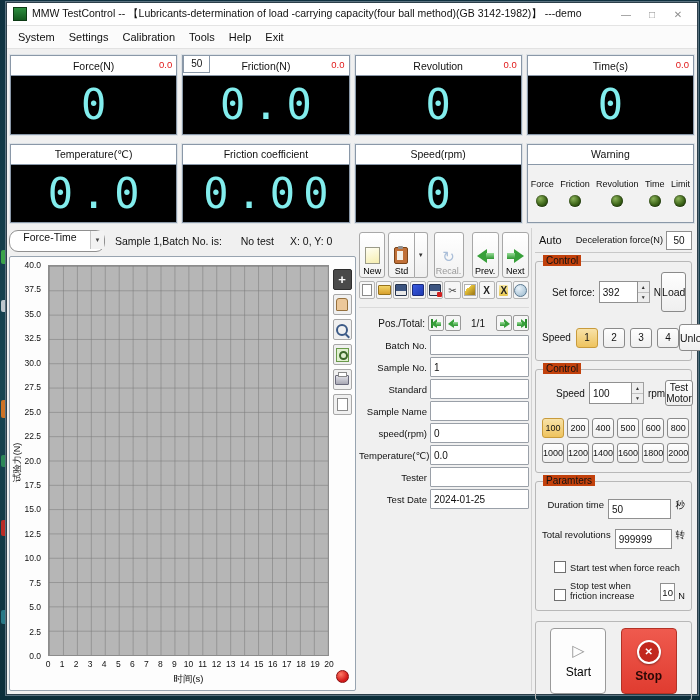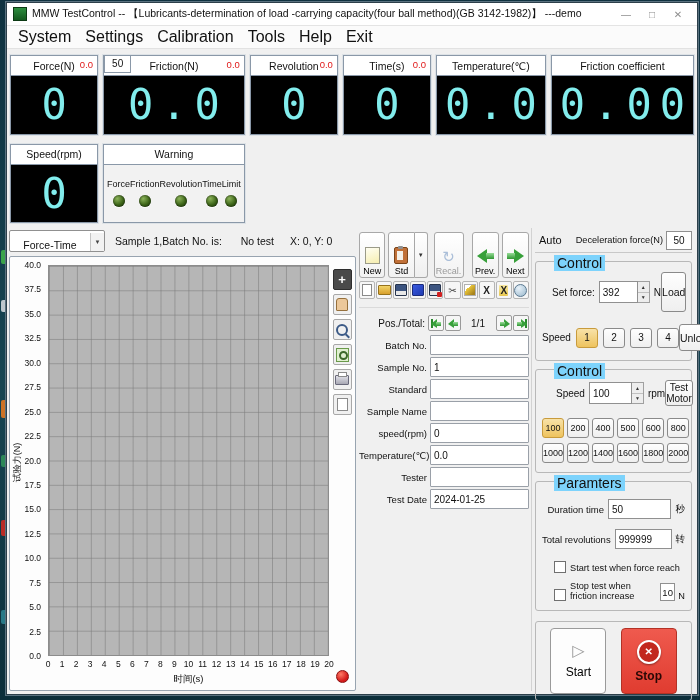"System" .menu-item { font-size: 16px -> 11px }
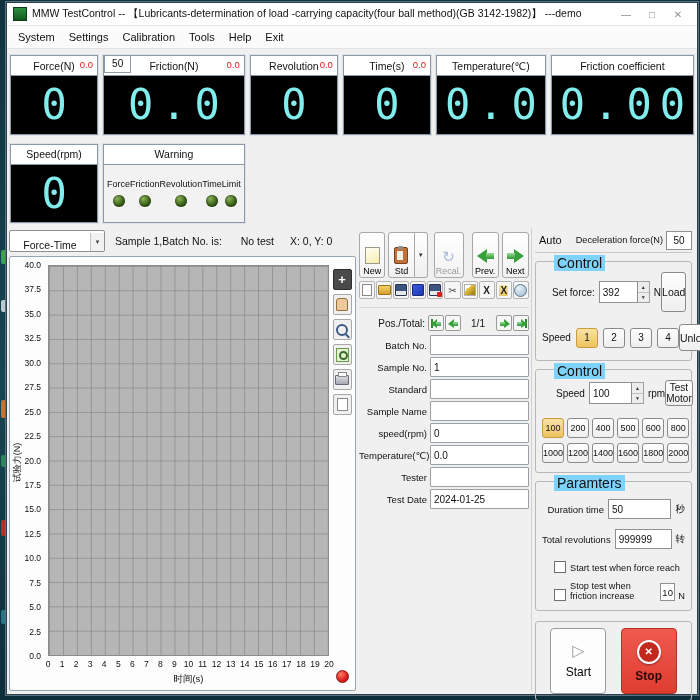"Force(N)" .displays { grid-template-columns: repeat(6,1fr) -> repeat(4,1fr) }
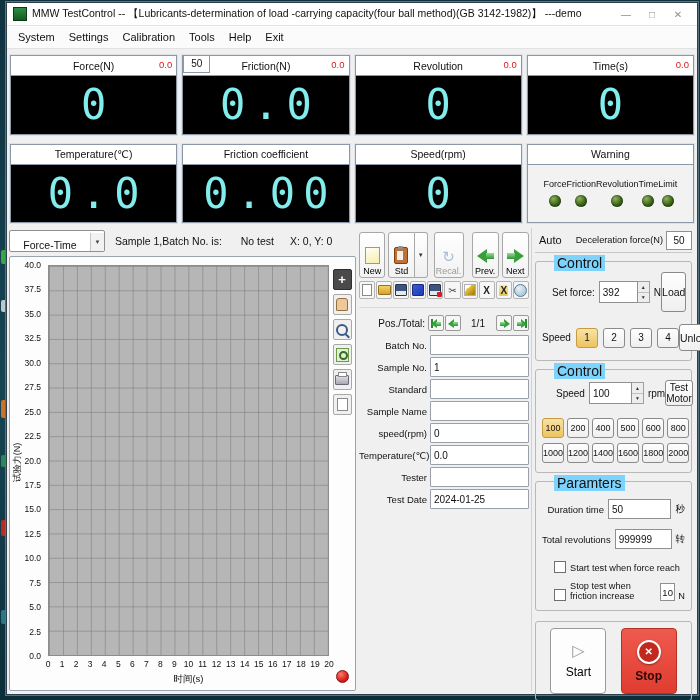"Force" .warn-body { justify-content: center -> space-between }
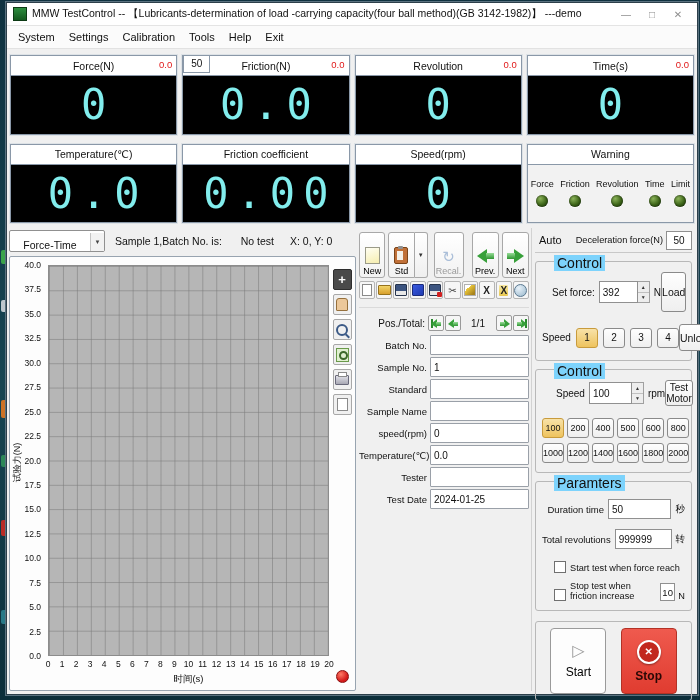"Force-Time" .combo { align-items: flex-end -> flex-start; border-radius: 2px -> 9px }
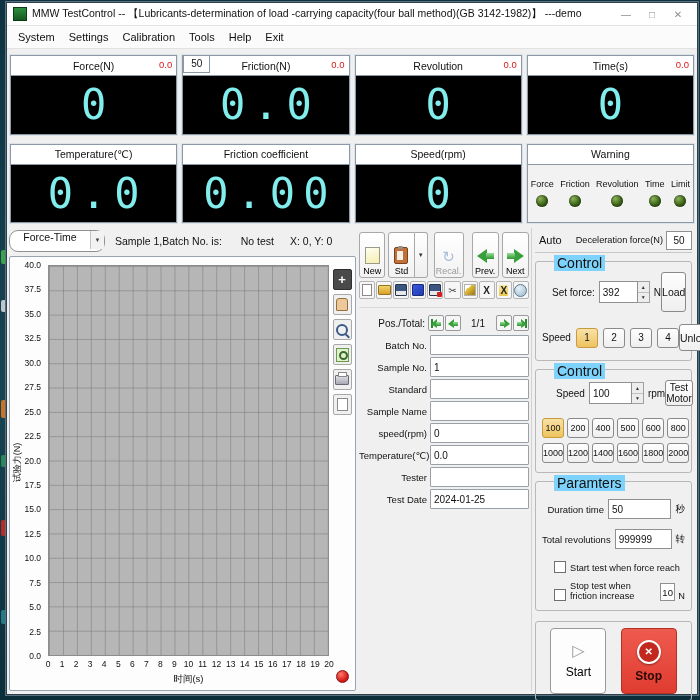"Control" .legend { background: #7dd3fc -> #c2410c; font-size: 14px -> 10px; left: 18px -> 7px }
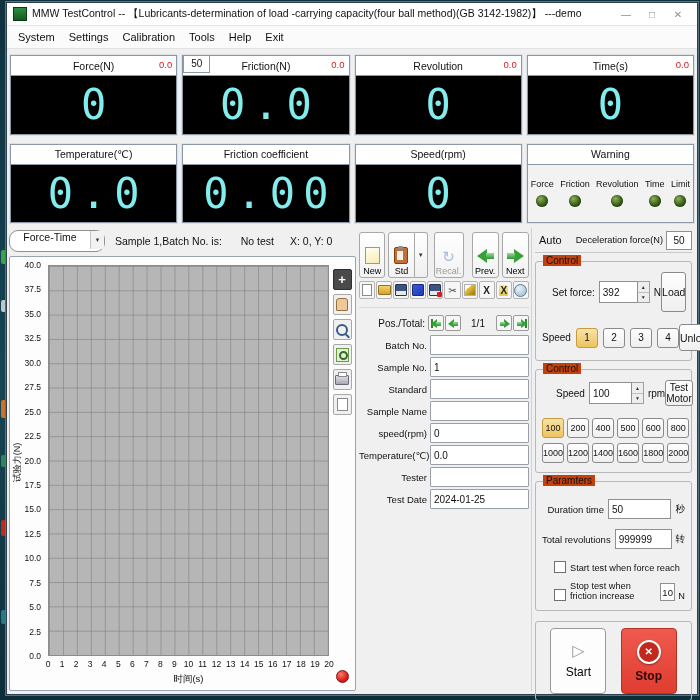"Duration time" .pr { align-items: center -> none }
